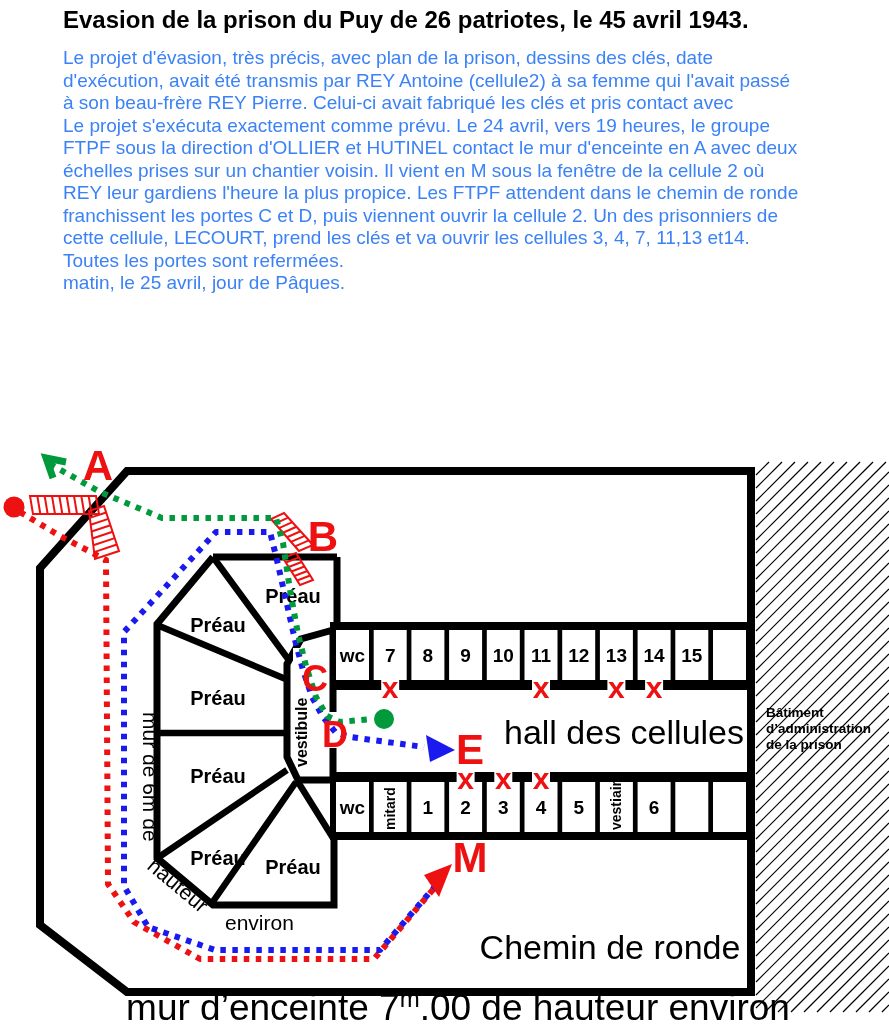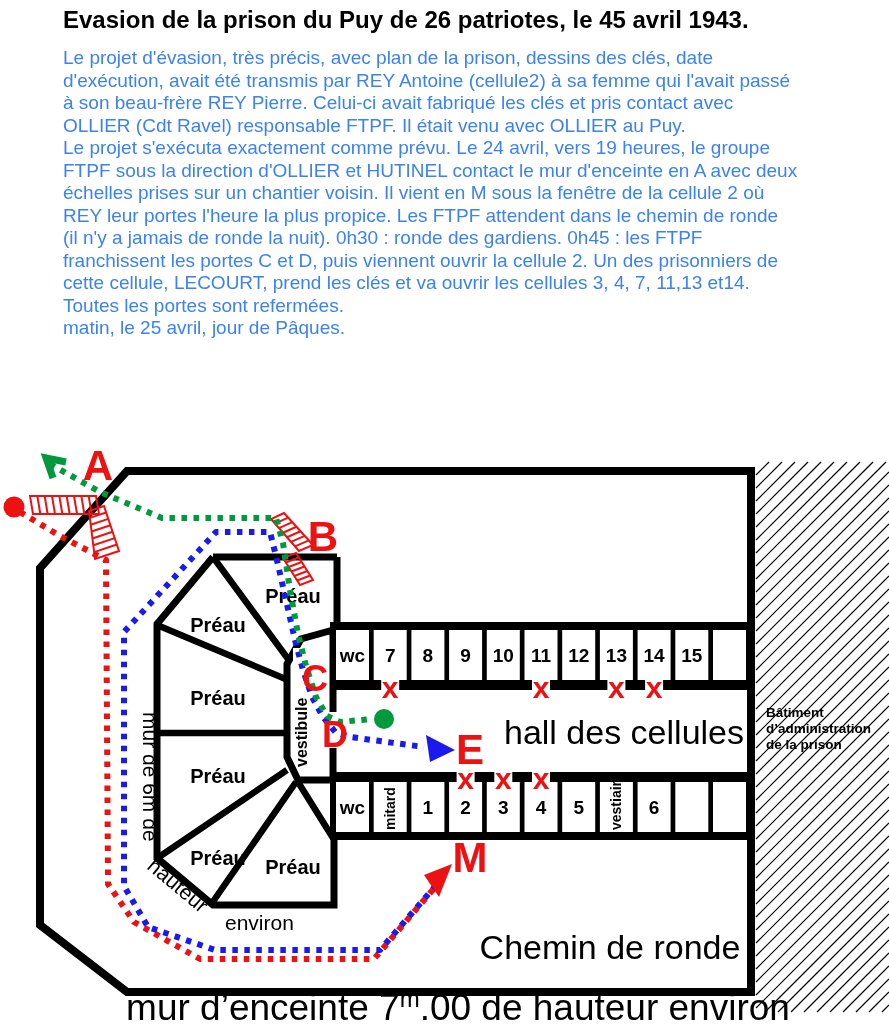"OLLIER (Cdt Ravel) responsable FTPF." div { html: <div>OLLIER (Cdt Ravel) responsable FTPF. Il était venu avec OLLIER au Puy.</div> -> none }
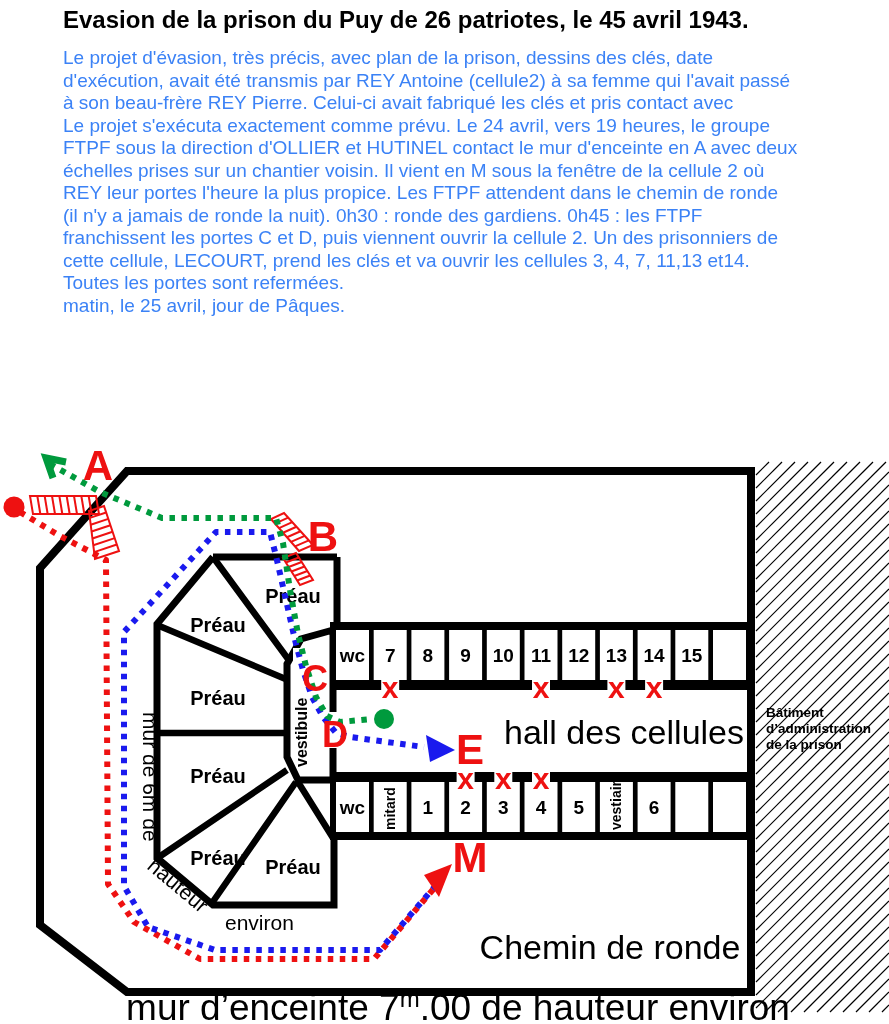"REY leur portes l'heure la" div { text: portes -> gardiens }
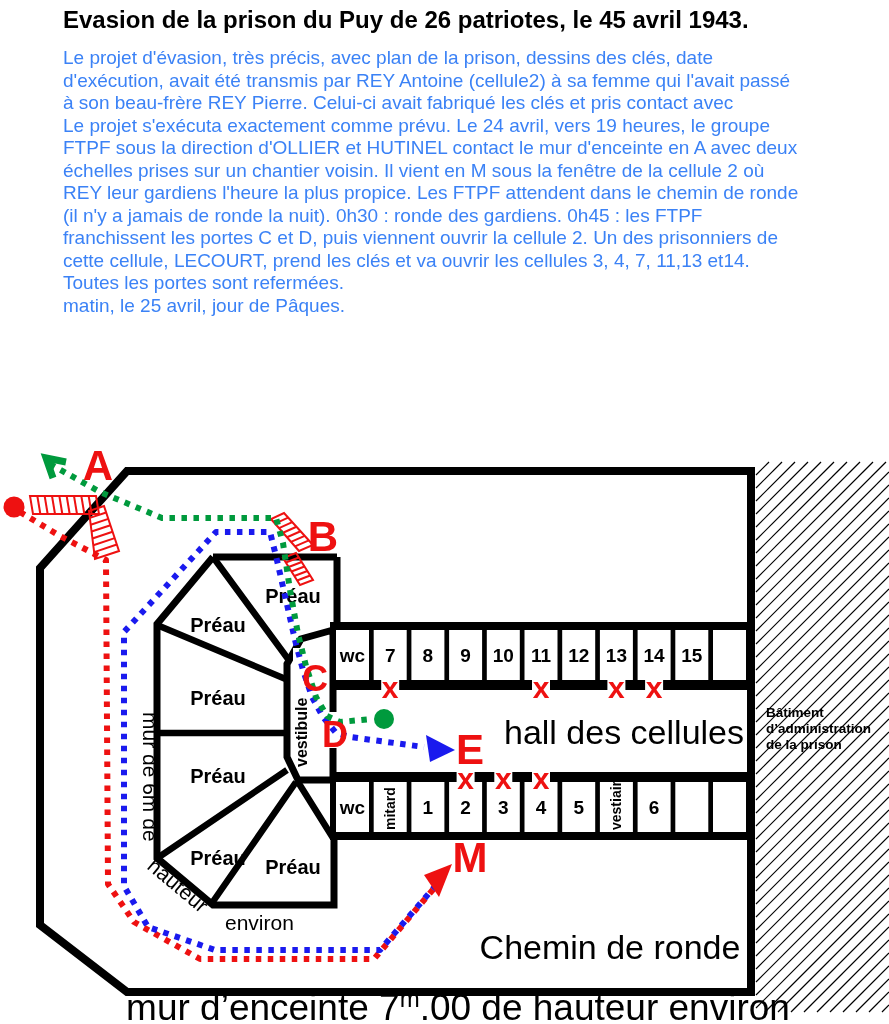"(il n'y a jamais de" div { html: <div>(il n'y a jamais de ronde la nuit). 0h30 : ronde des gardiens. 0h45 : les FTPF</div> -> none }
